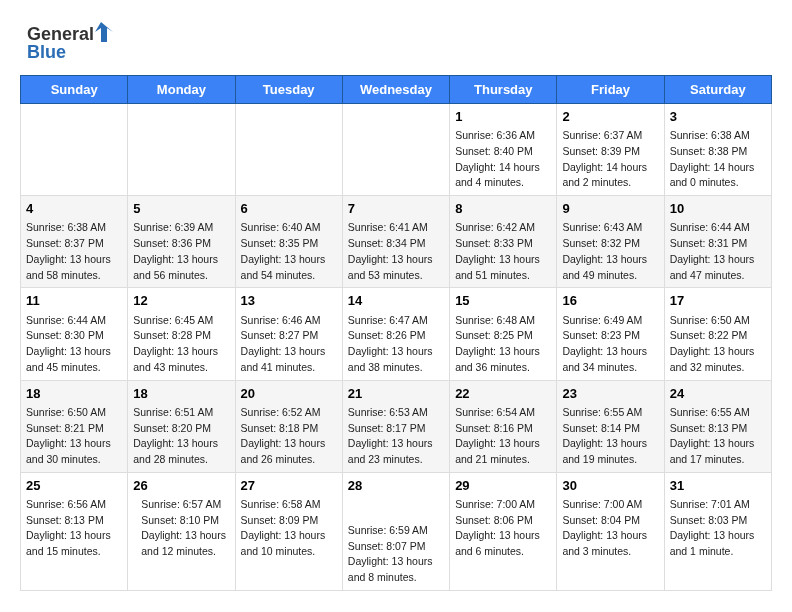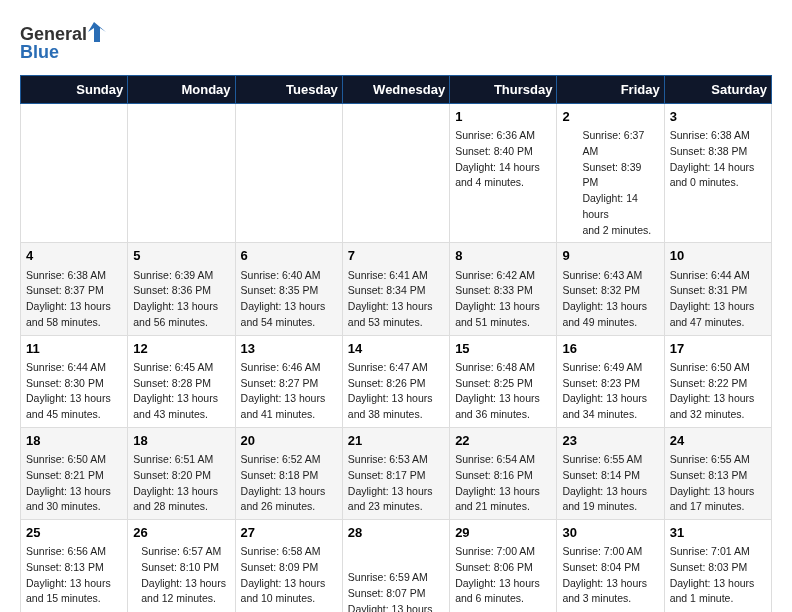"General" .logo { margin-left: none -> 7px }
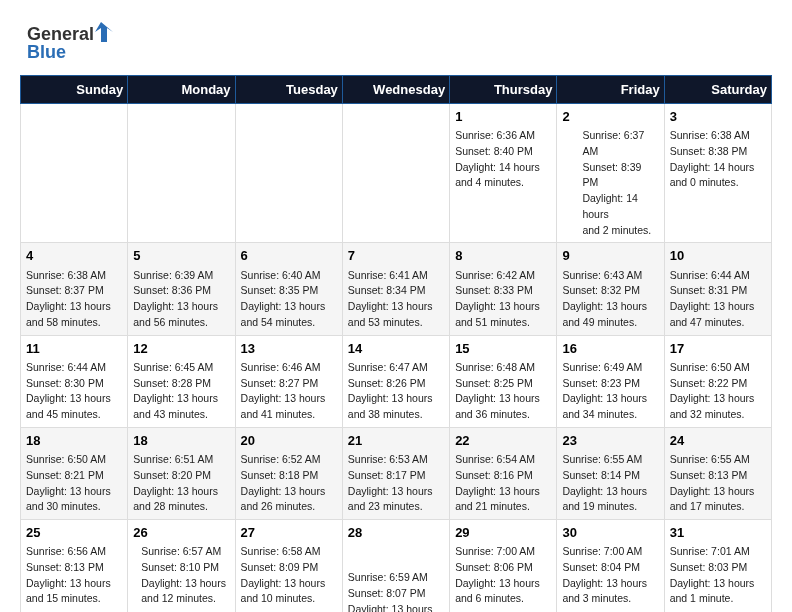"Sunday" .calendar th { background: #0f172a -> #3b82f6; text-align: right -> center }
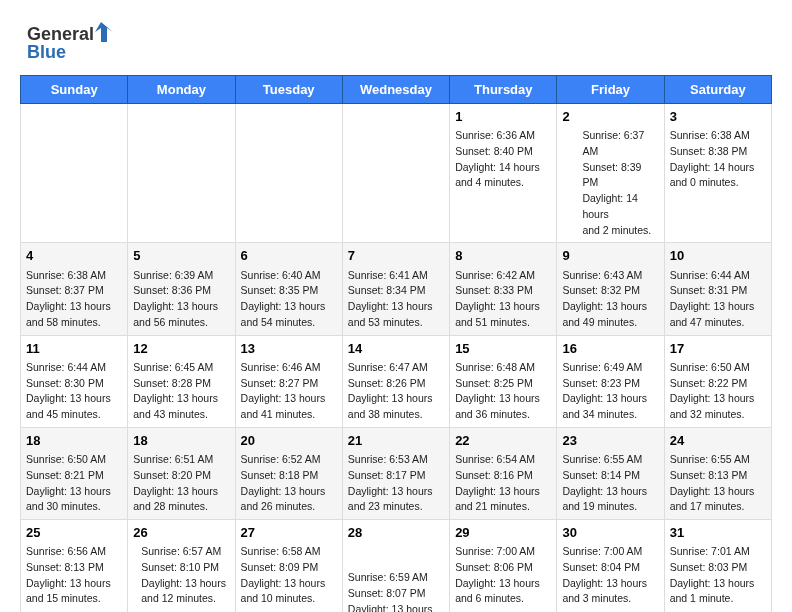"Sunrise: 6:37 AM" div.day-info { margin-left: 20px -> none }
